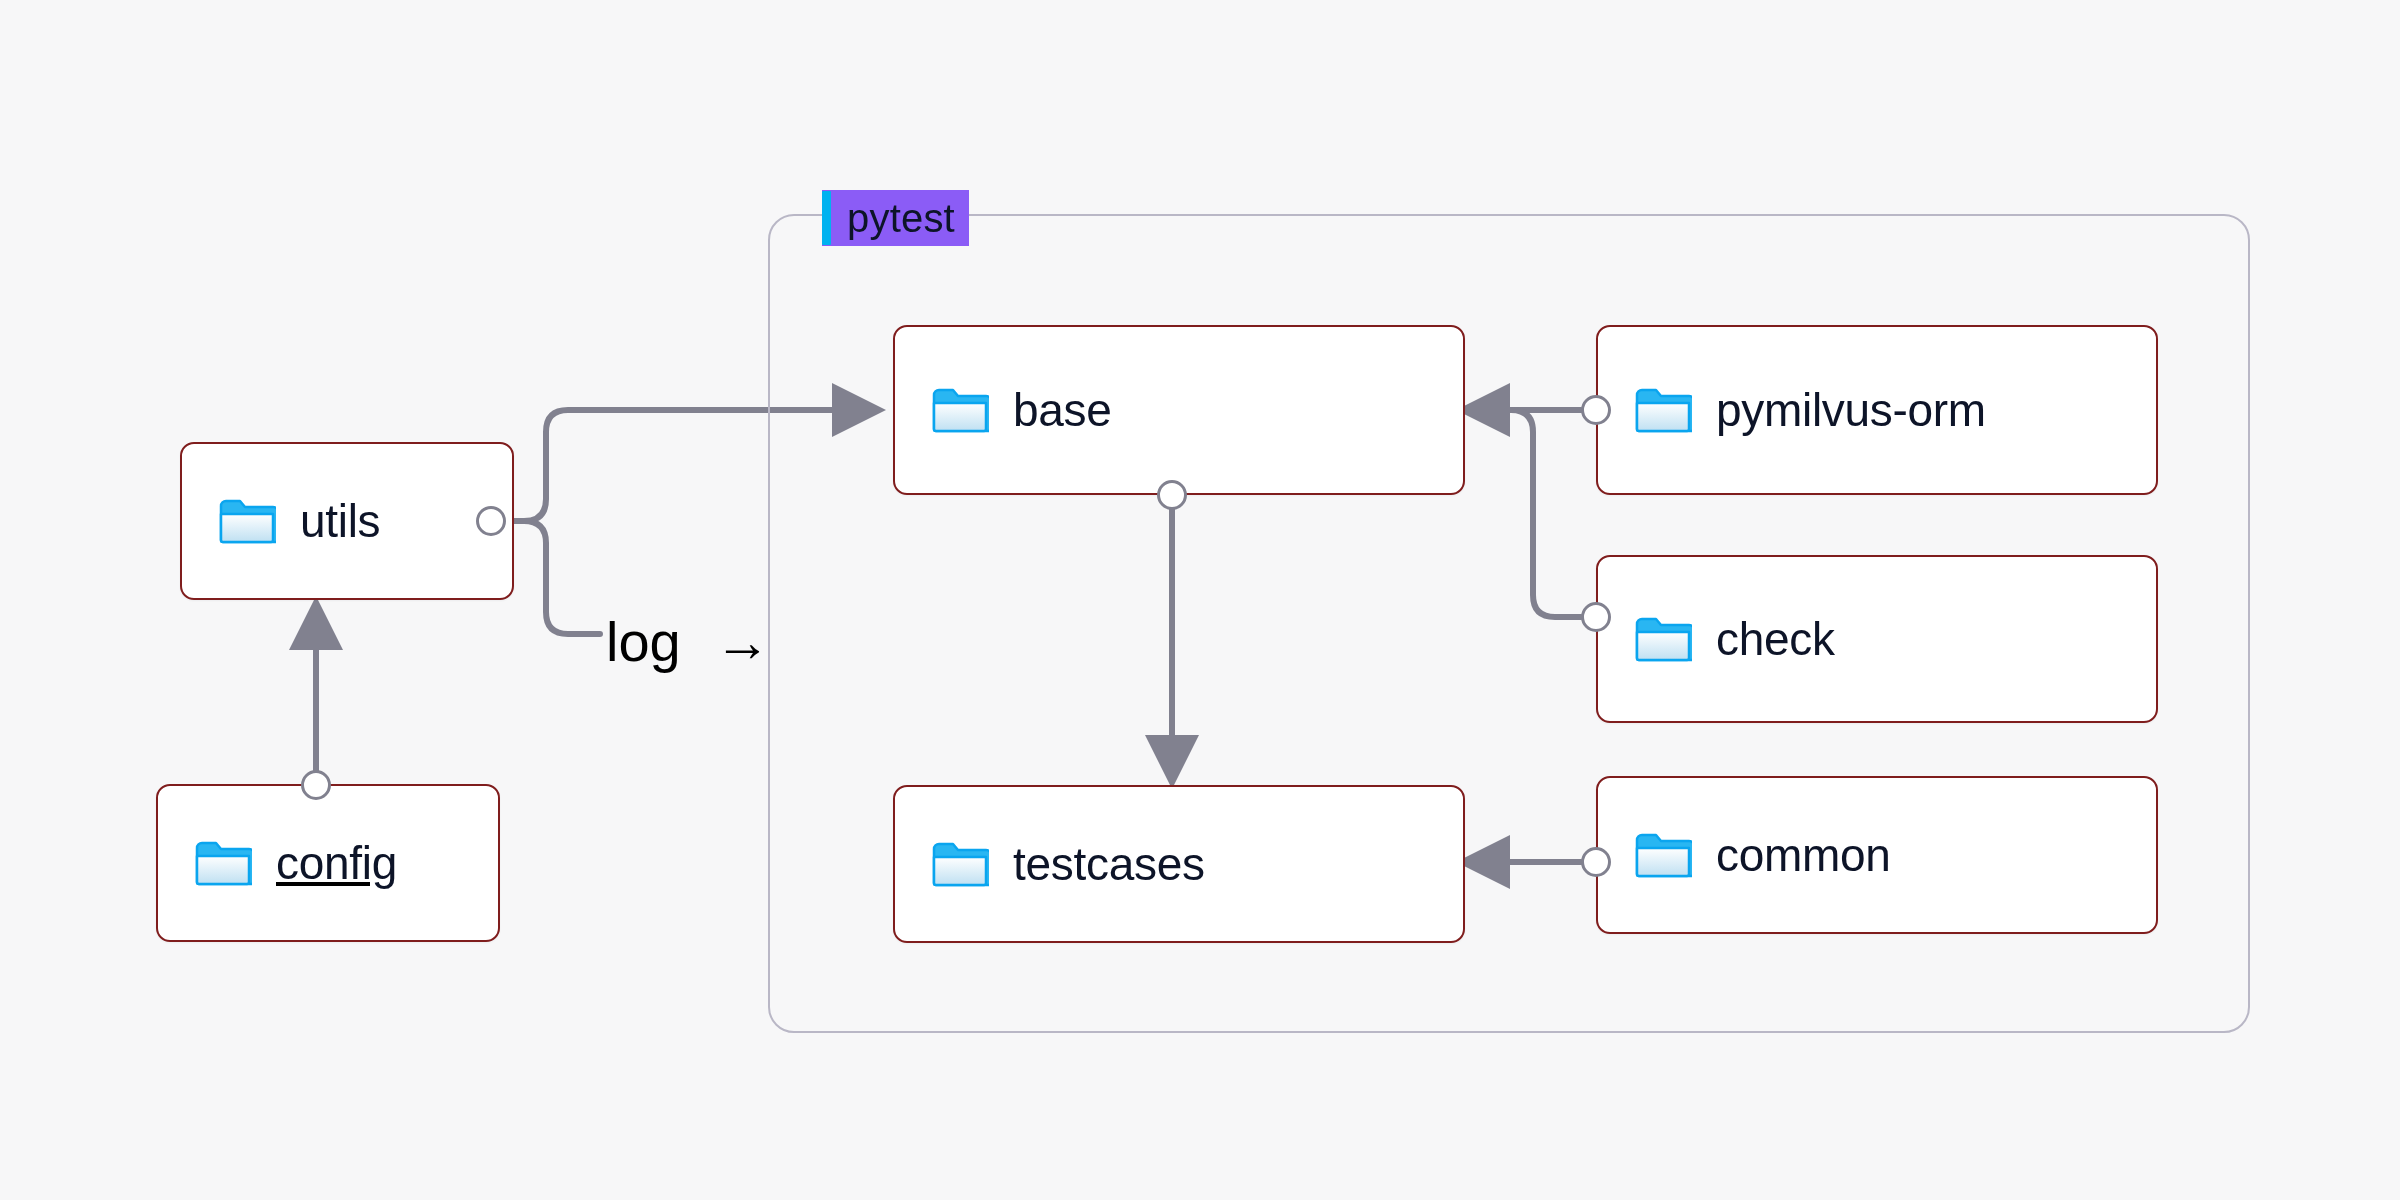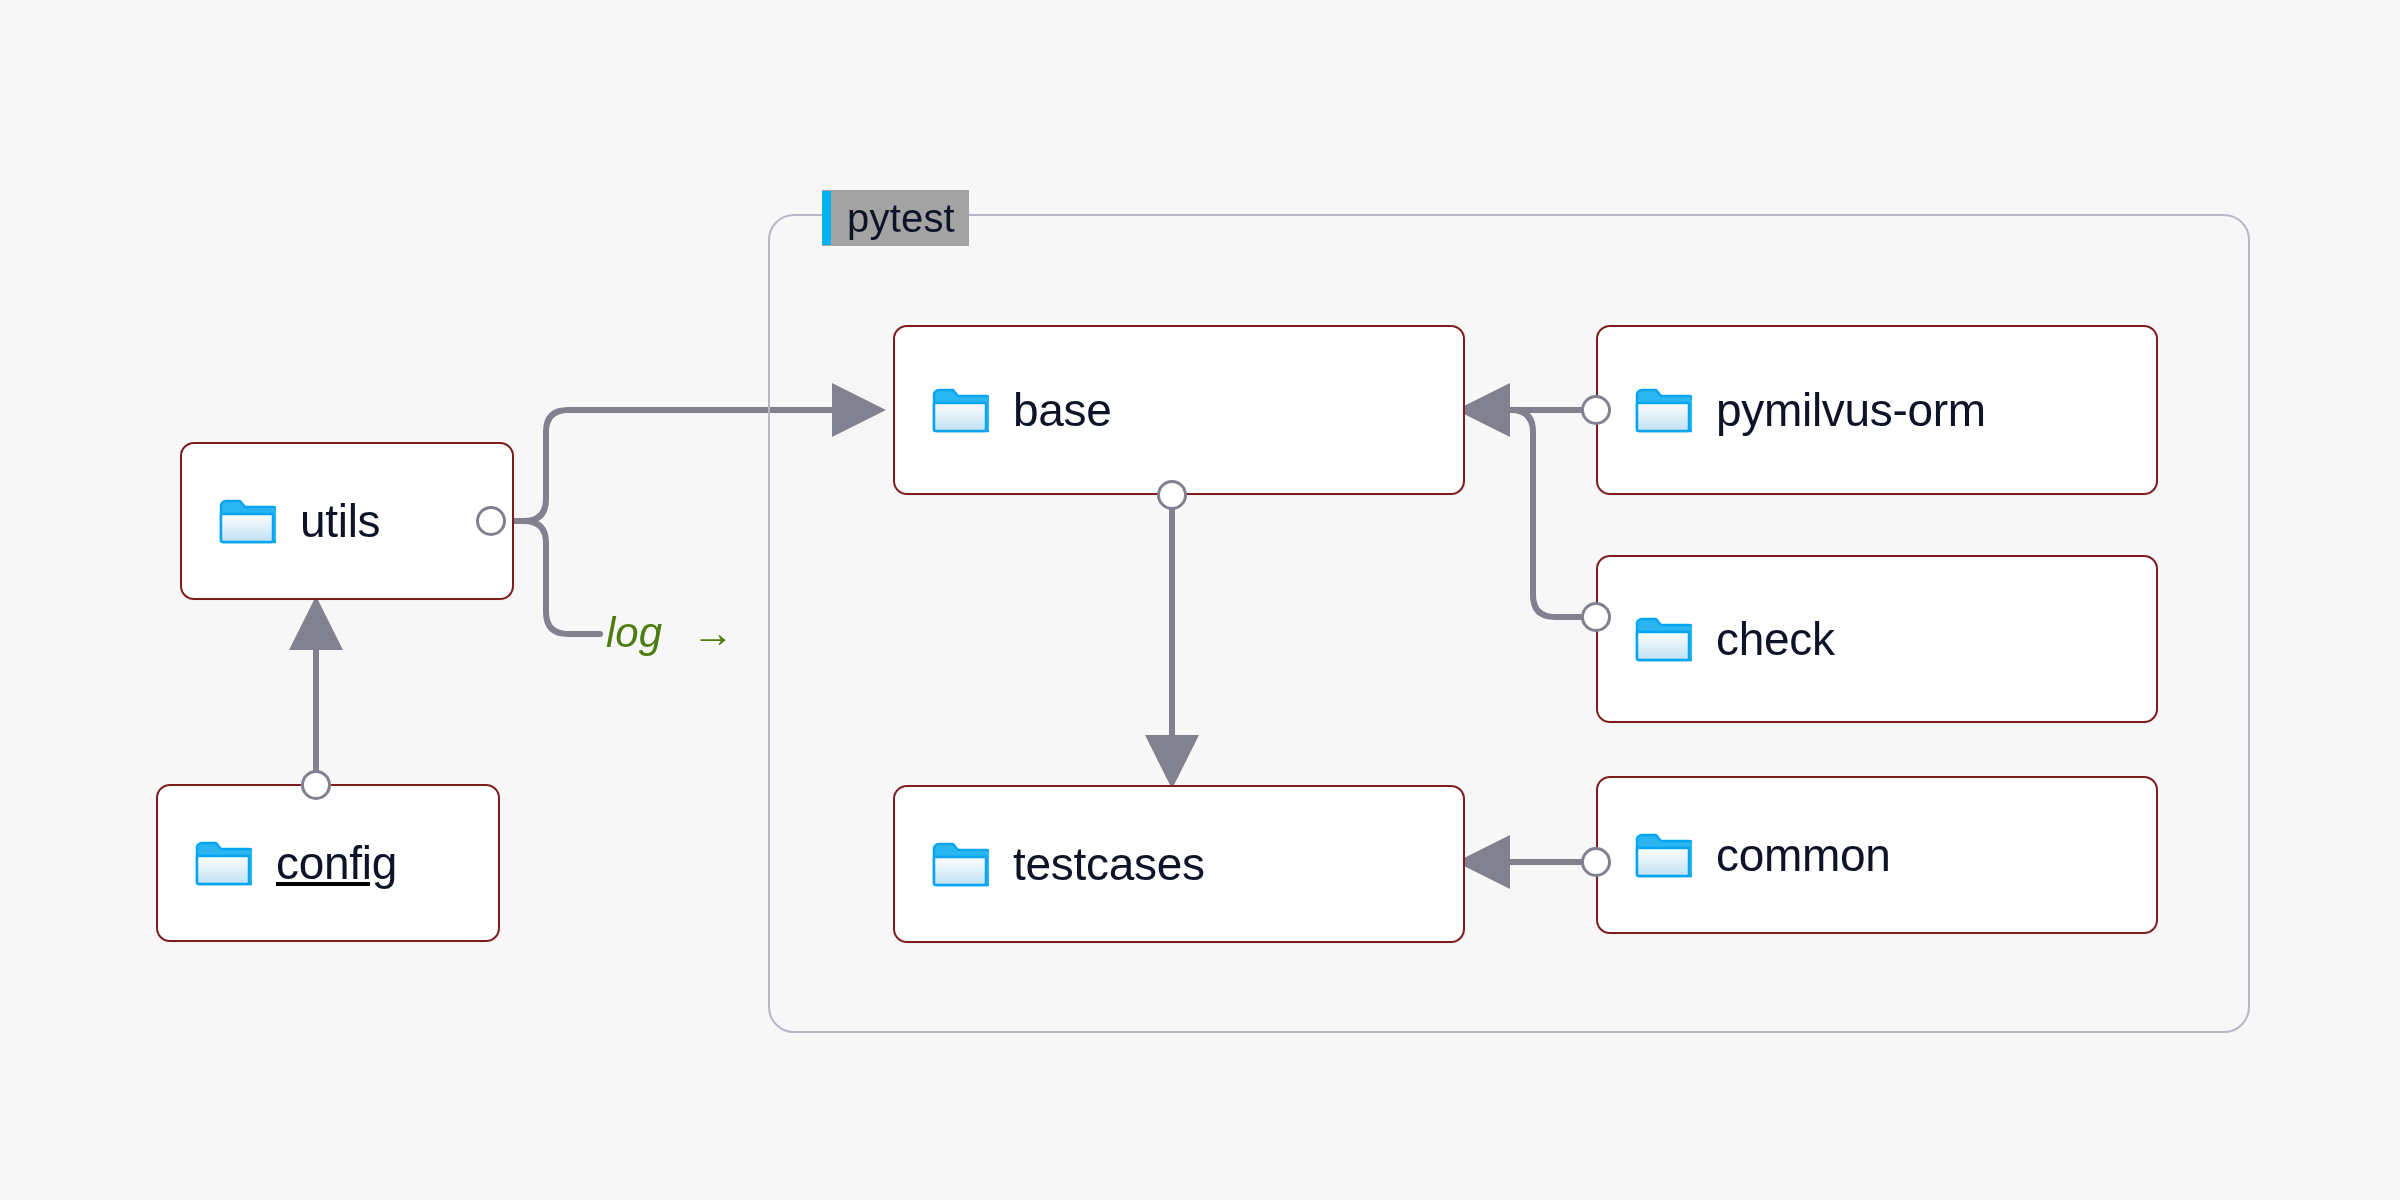"pytest" .group-label { background: #a3a3a3 -> #8b5cf6 }
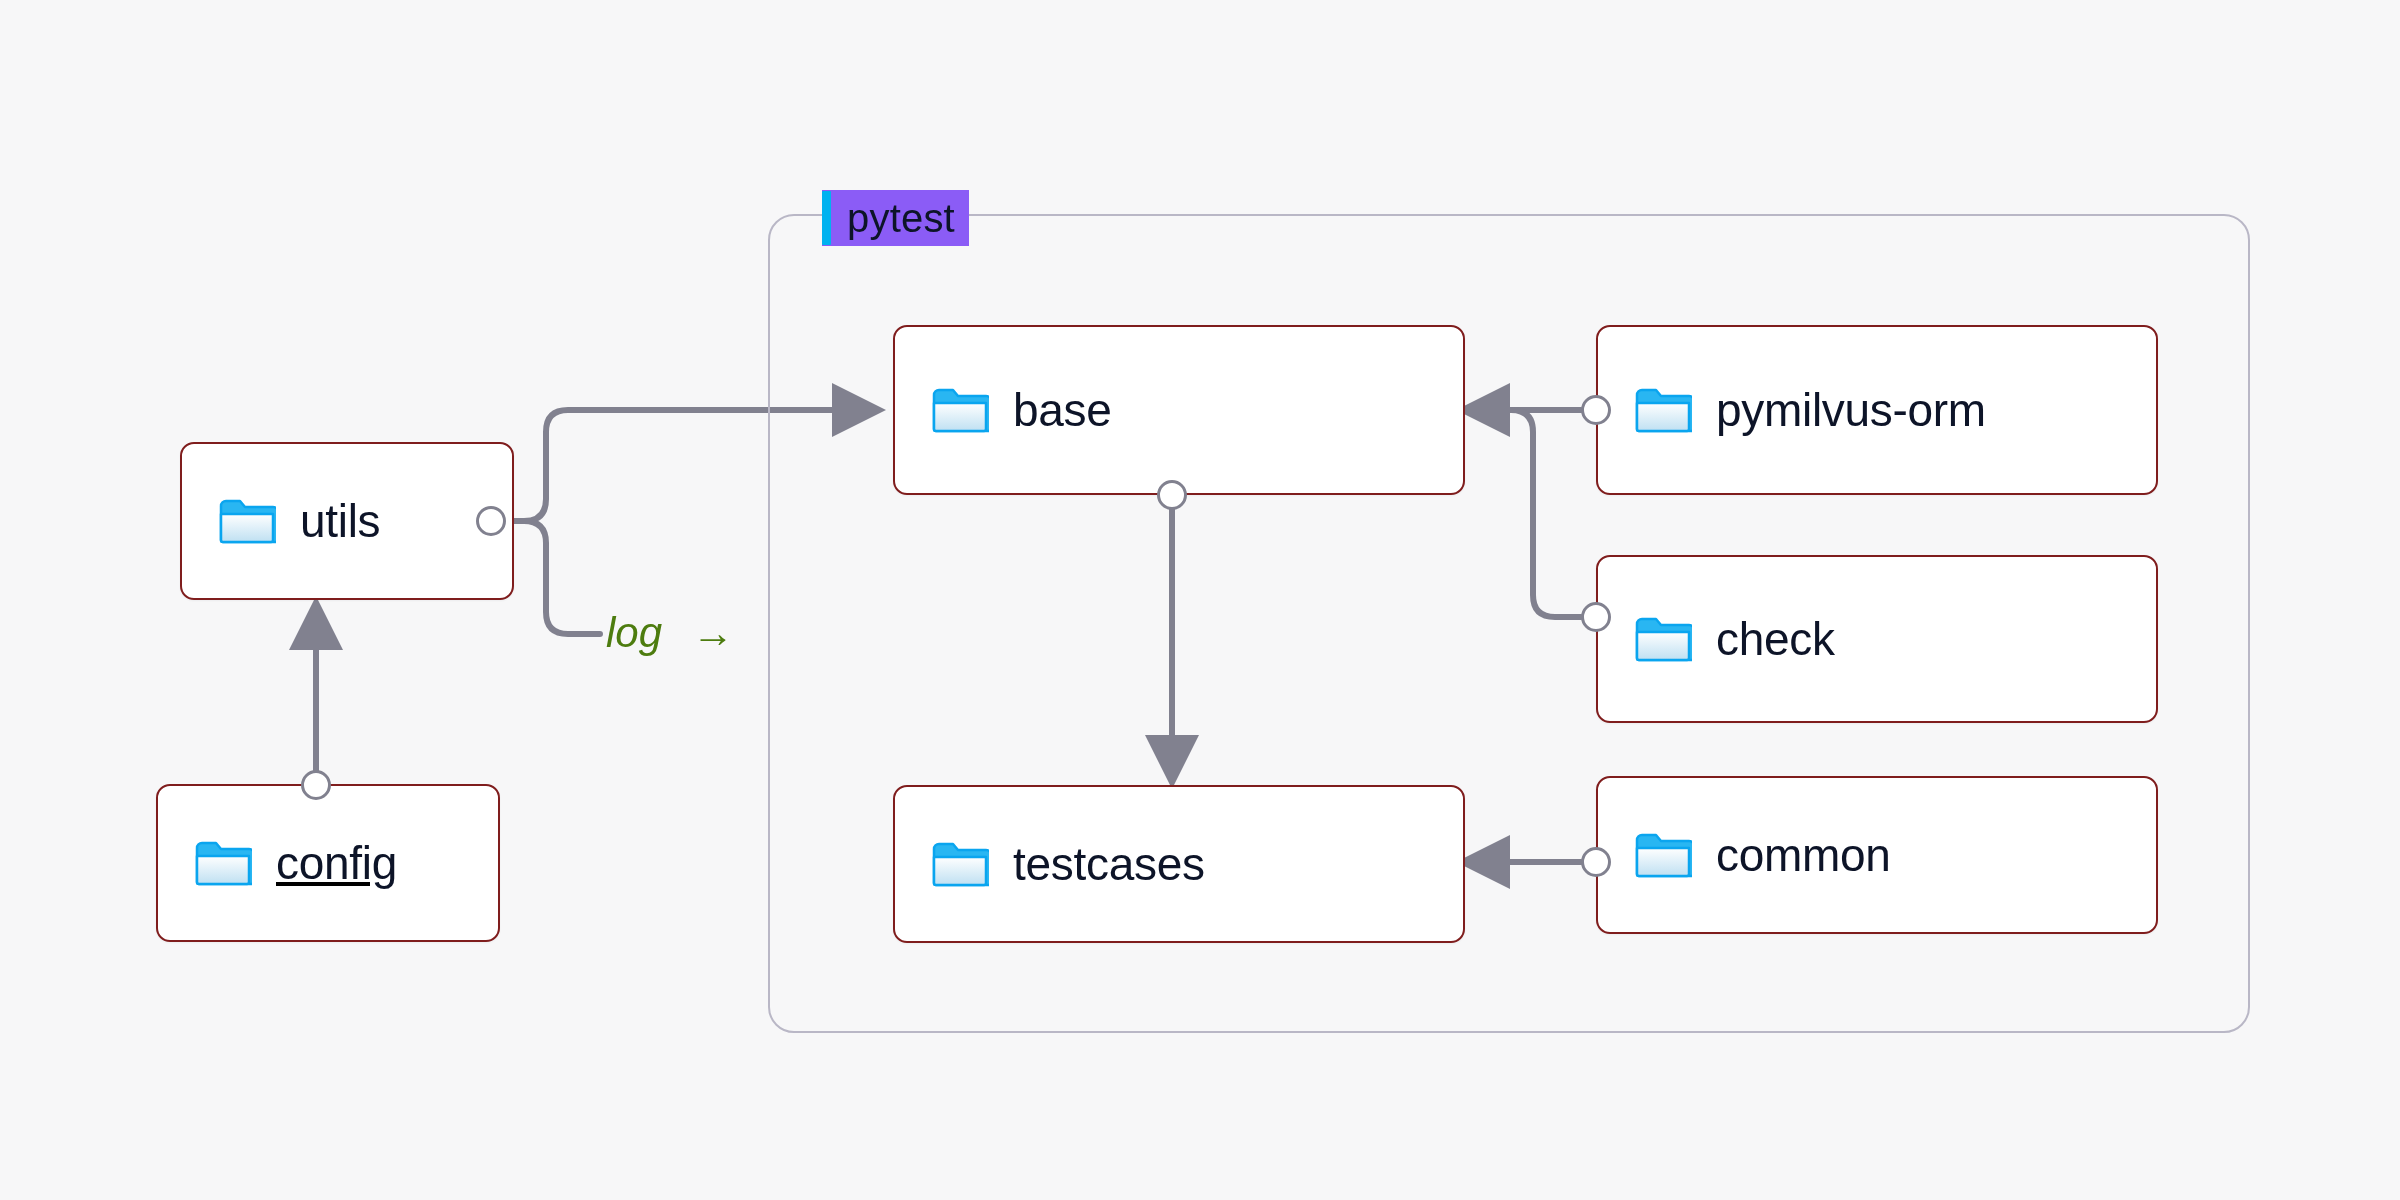"log →" .edge-label { color: #4d7c0f -> #000000; font-size: 42px -> 56px; font-style: italic -> none }
